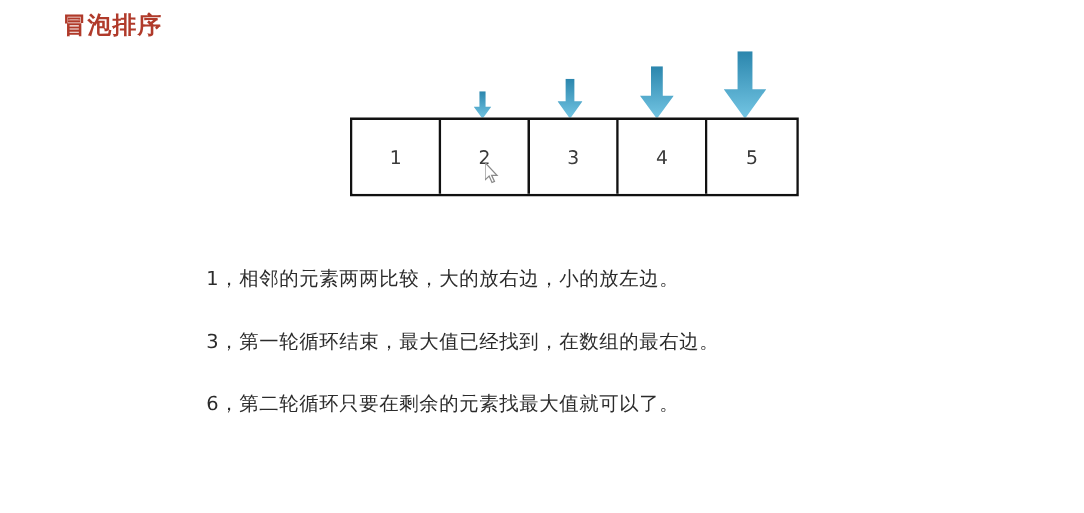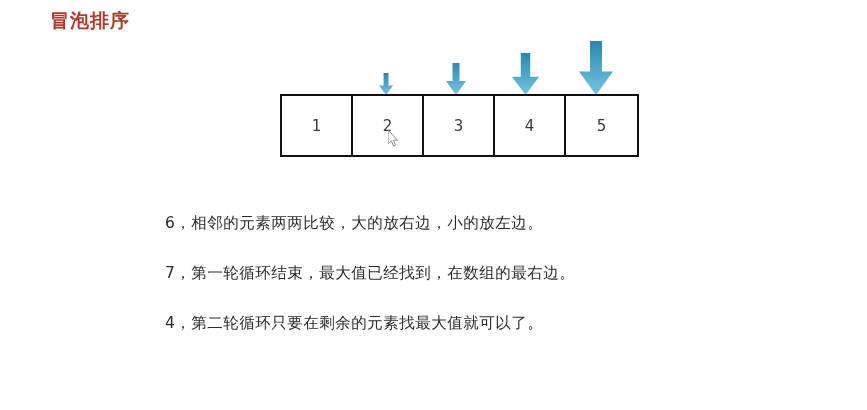"6，相邻的元素两两比较，大的放右边，小的放左边。" div.text-line { text: 6 -> 1 }
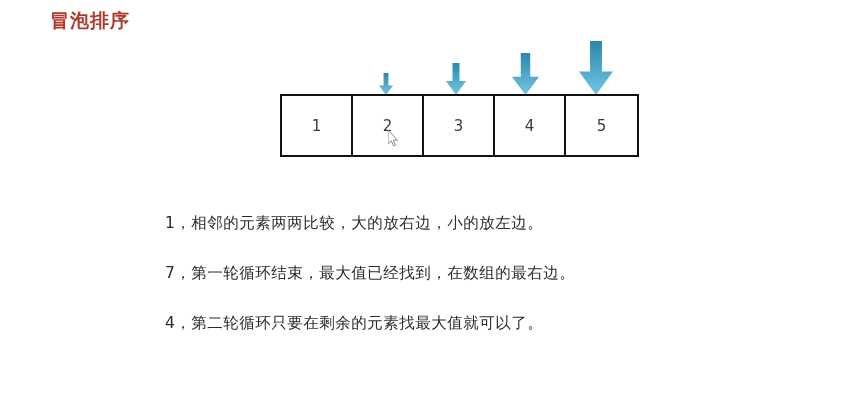"7，第一轮循环结束，最大值已经找到，在数组的最右边。" div.text-line { text: 7 -> 3 }
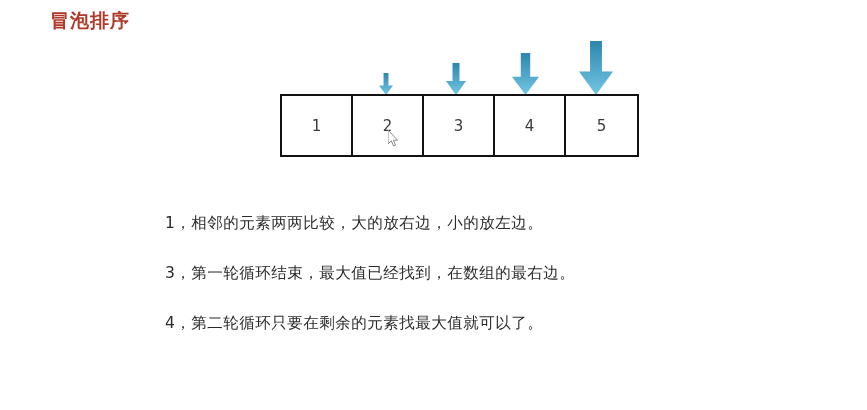"4，第二轮循环只要在剩余的元素找最大值就可以了。" div.text-line { text: 4 -> 6 }
